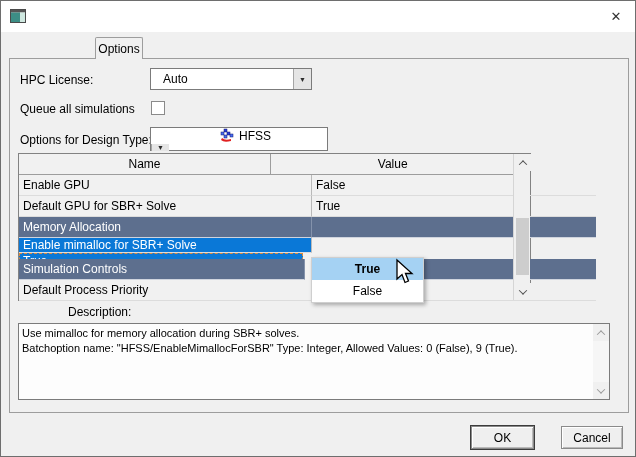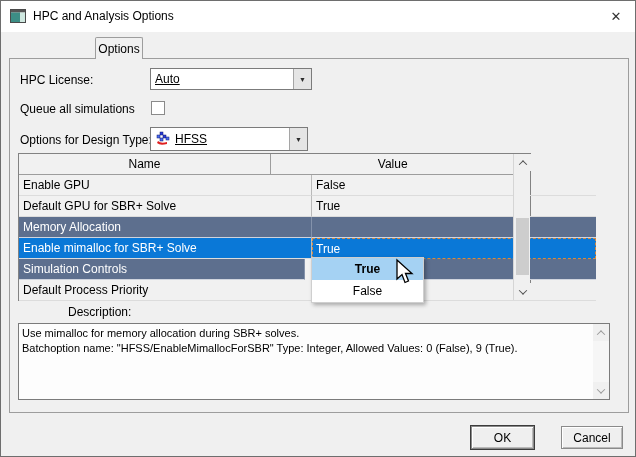"HPC and Analysis Options" span.title-text { html: <span>HPC and Analysis Options</span> -> none }
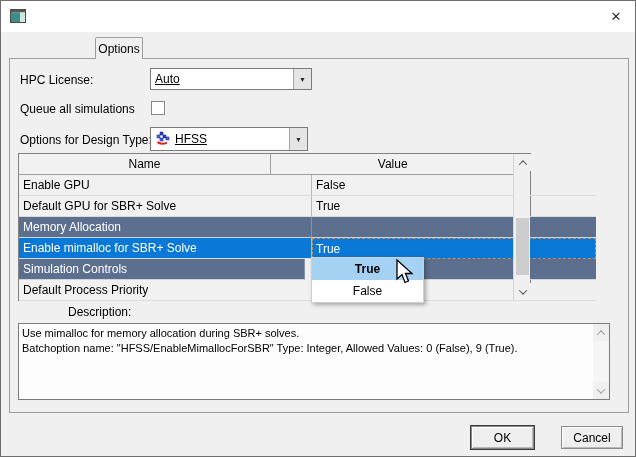"Auto" .combo .combo-text { padding-left: 4px -> 12px; text-decoration: underline -> none }
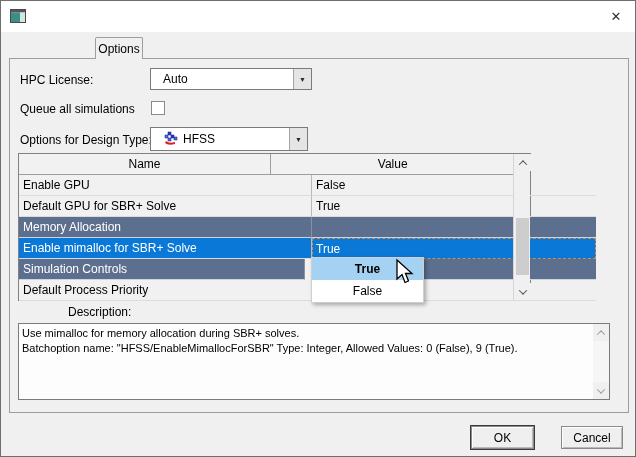"HFSS" .combo-design { flex-direction: none -> column; width: 158px -> 178px }
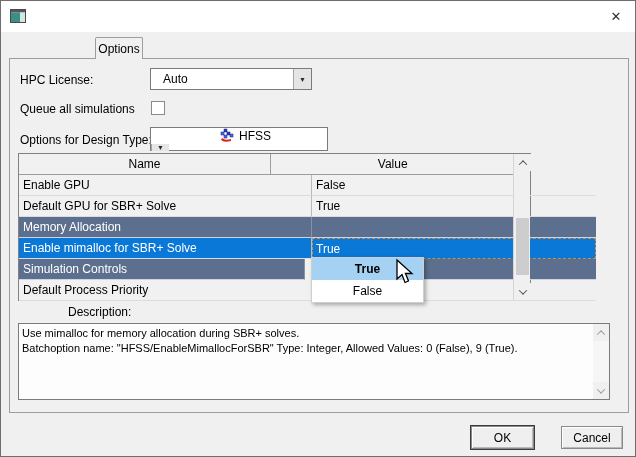"Enable mimalloc for SBR+ Solve" div.grow { flex-direction: none -> column }
